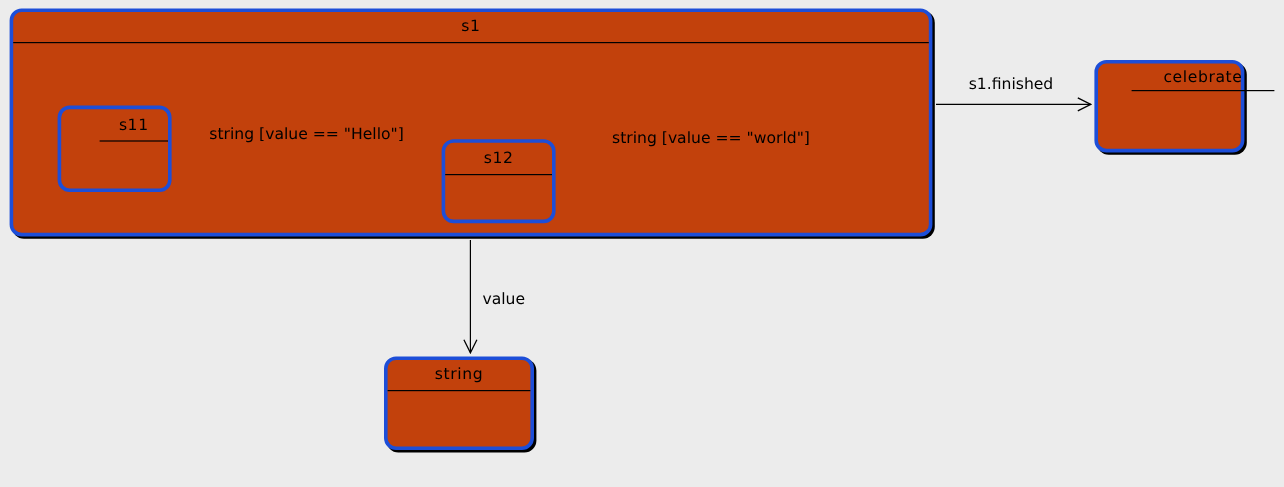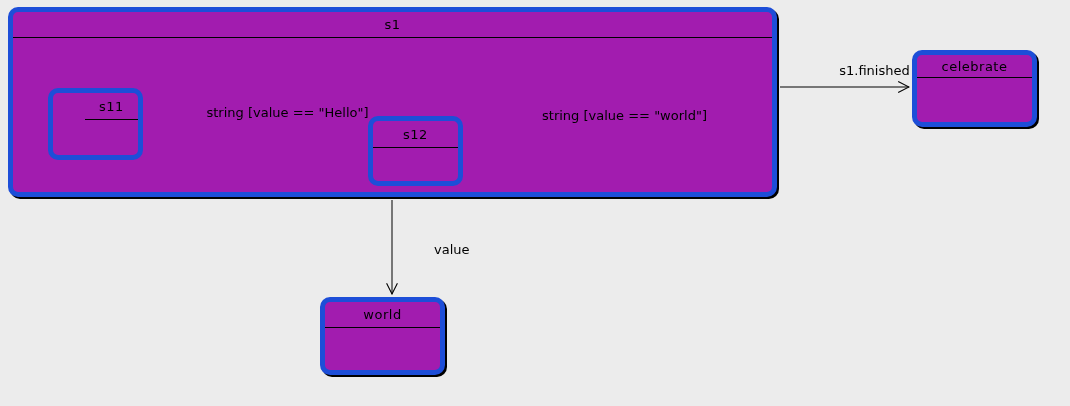"s1" .state { background: #a21caf -> #c2410c; border: 5px solid #1d4ed8 -> 3px solid #1d4ed8 }
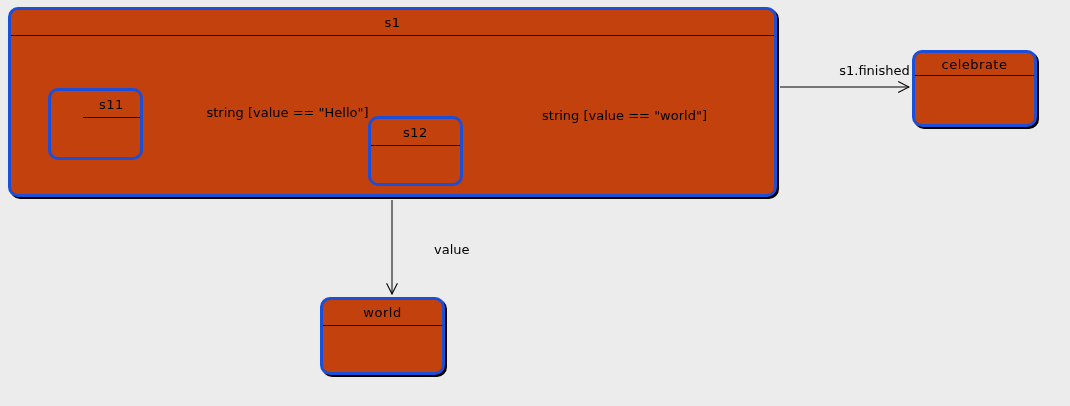"s1.finished" .tlabel { margin-left: 32px -> none }
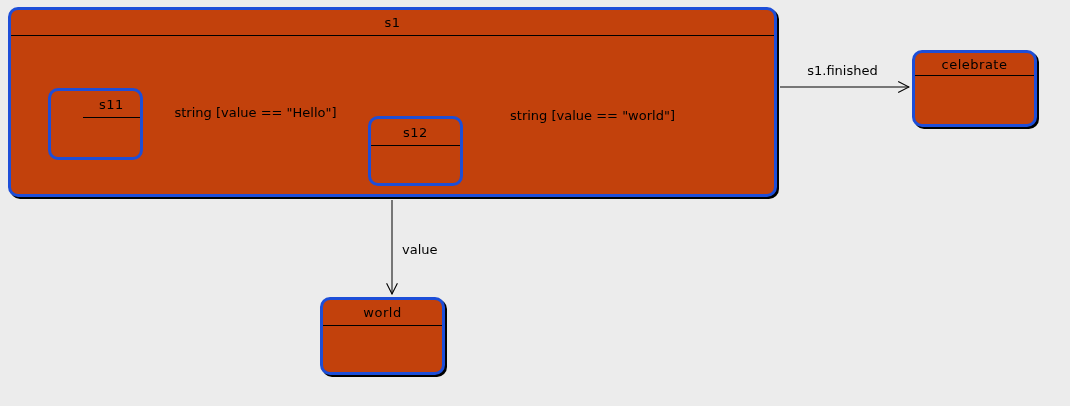"celebrate" div.title { margin-left: none -> 28px }
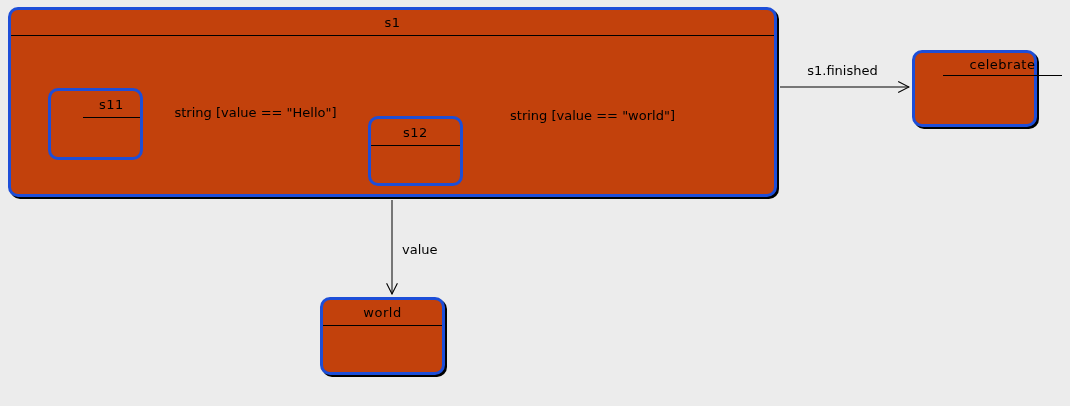"world" div.title { text: world -> string }
